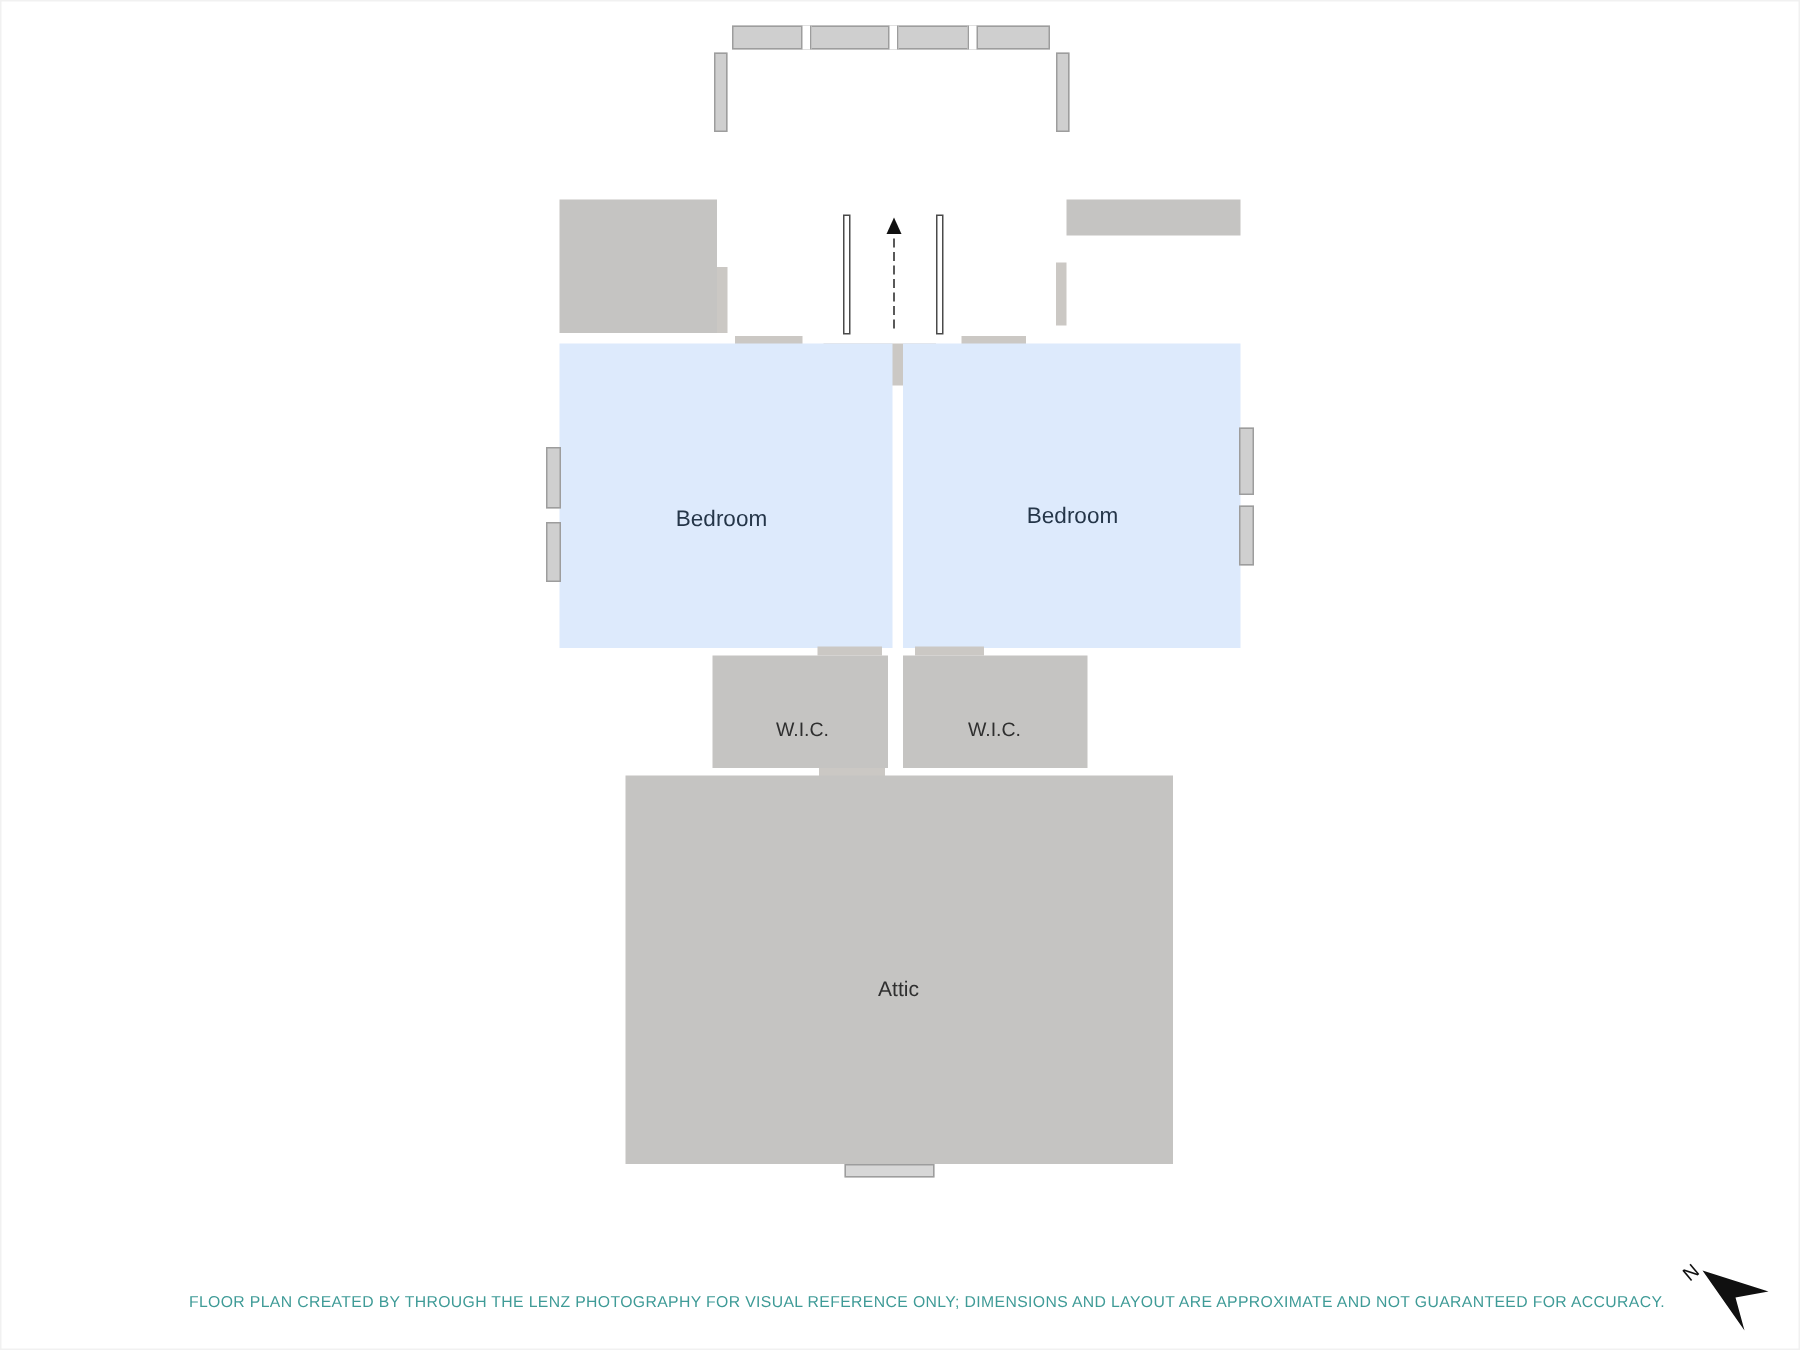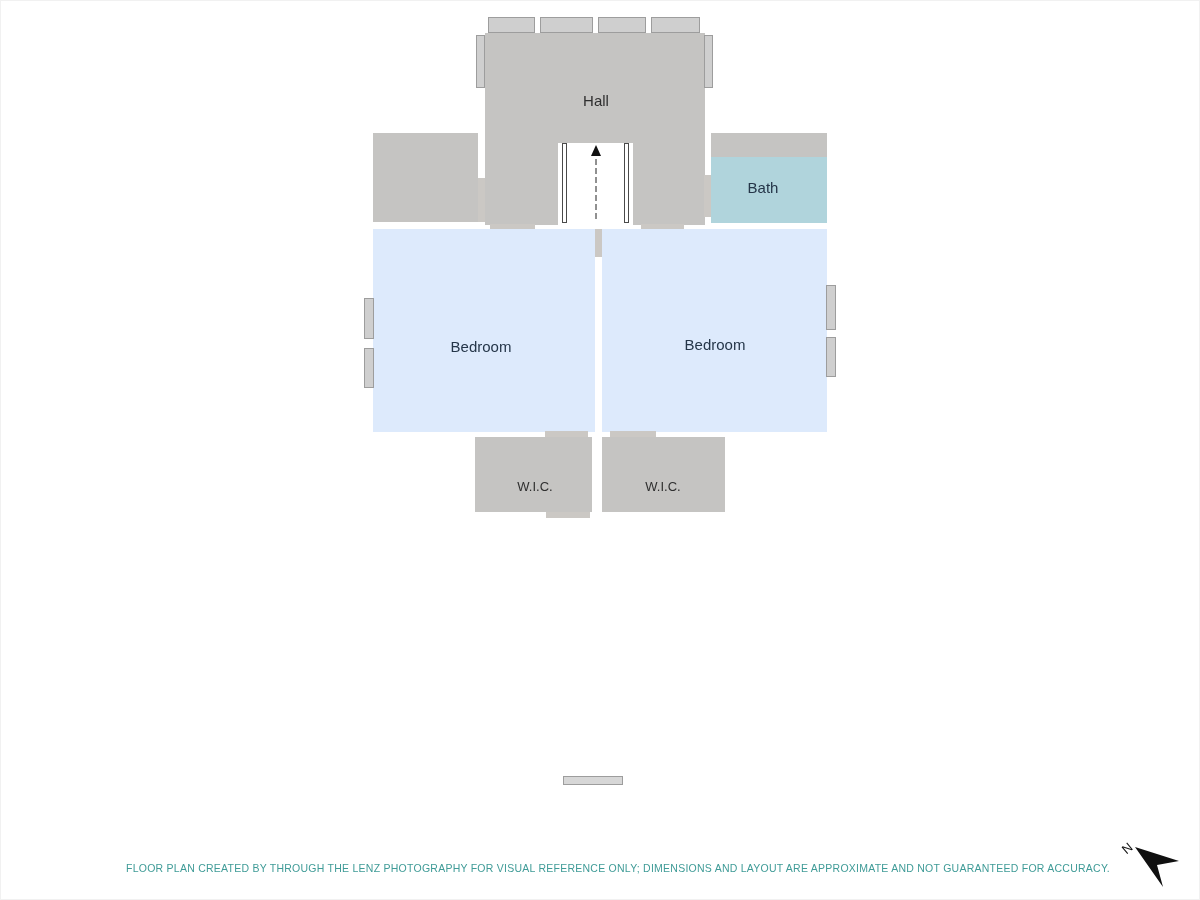"Hall" div.room { html: <div> <span>Hall</span> </div> -> none }
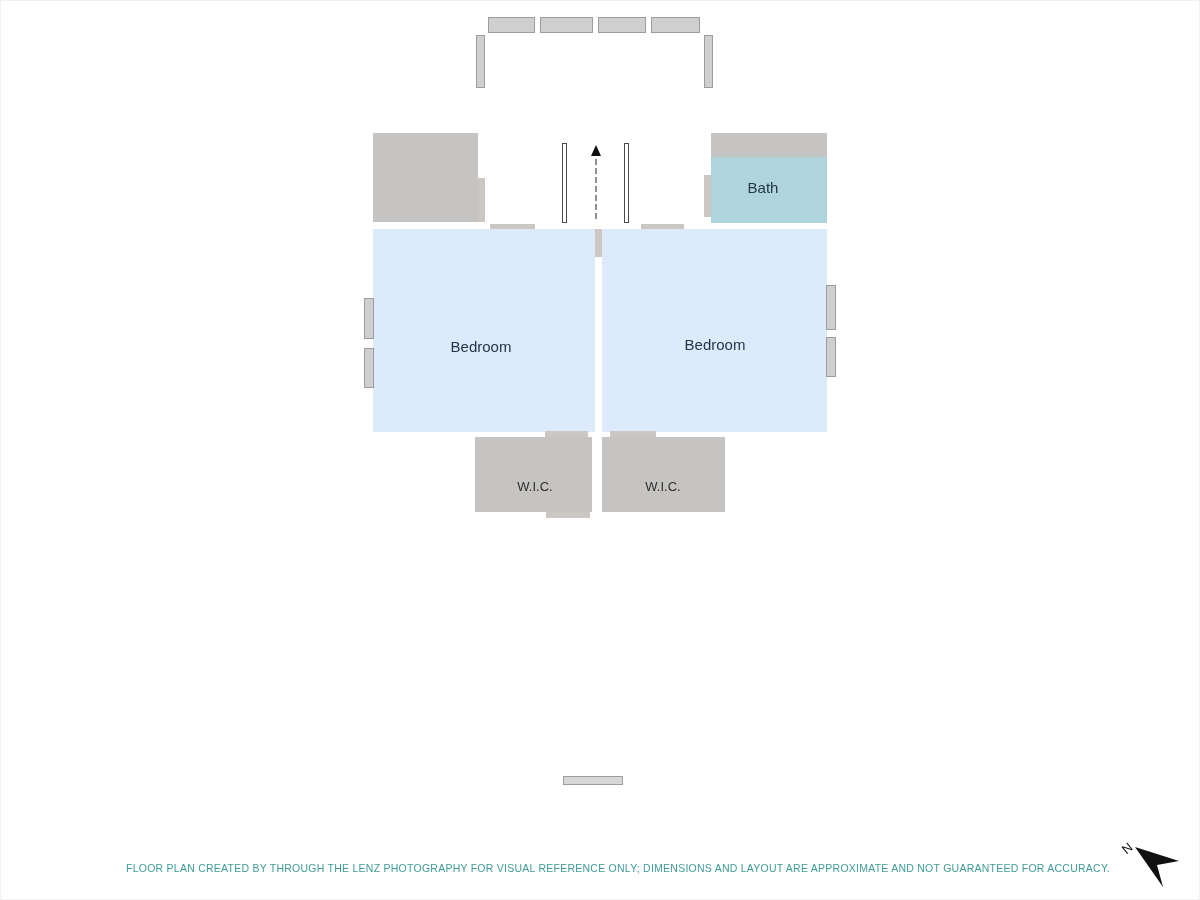"Bath" div.room { html: <div> <span>Bath</span> </div> -> none }
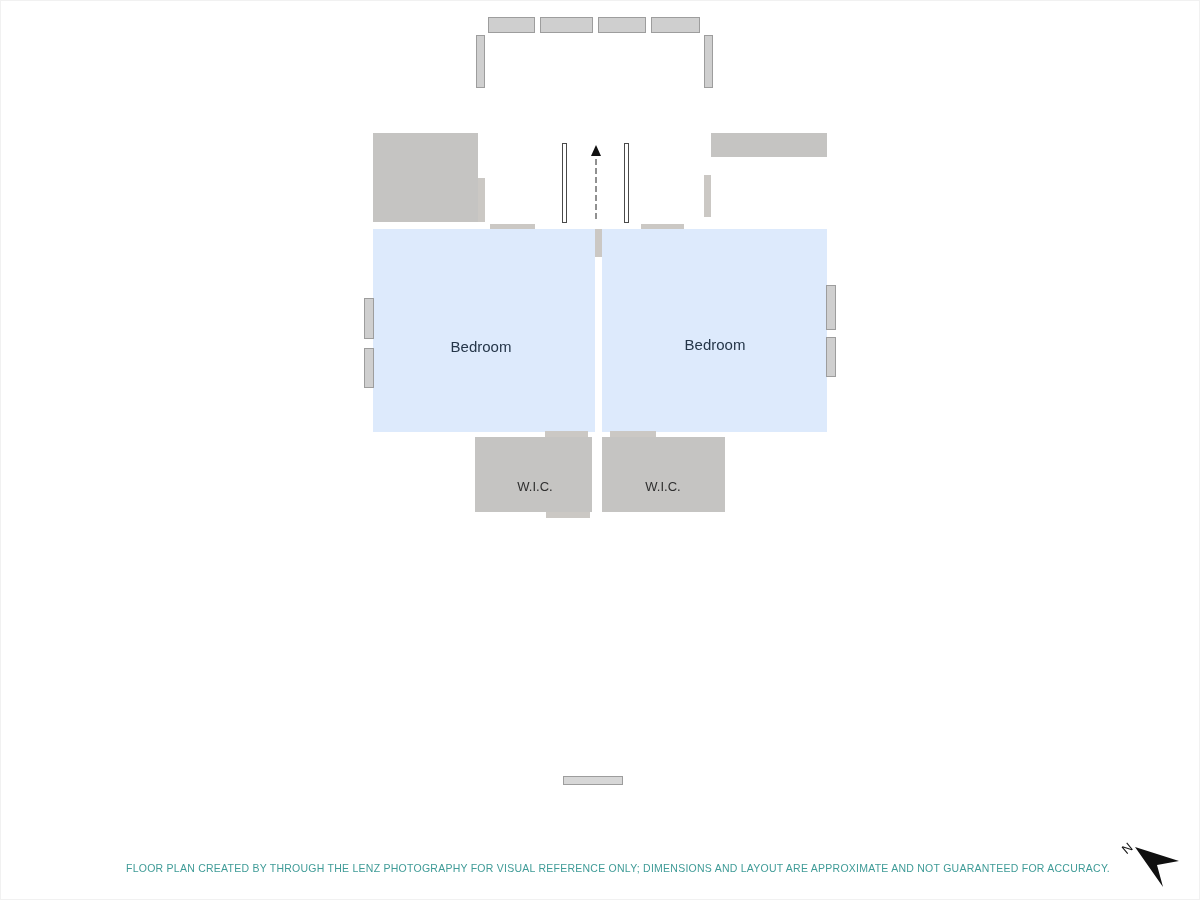"Attic" div.room { html: none -> <div> <span>Attic</span> </div> }
